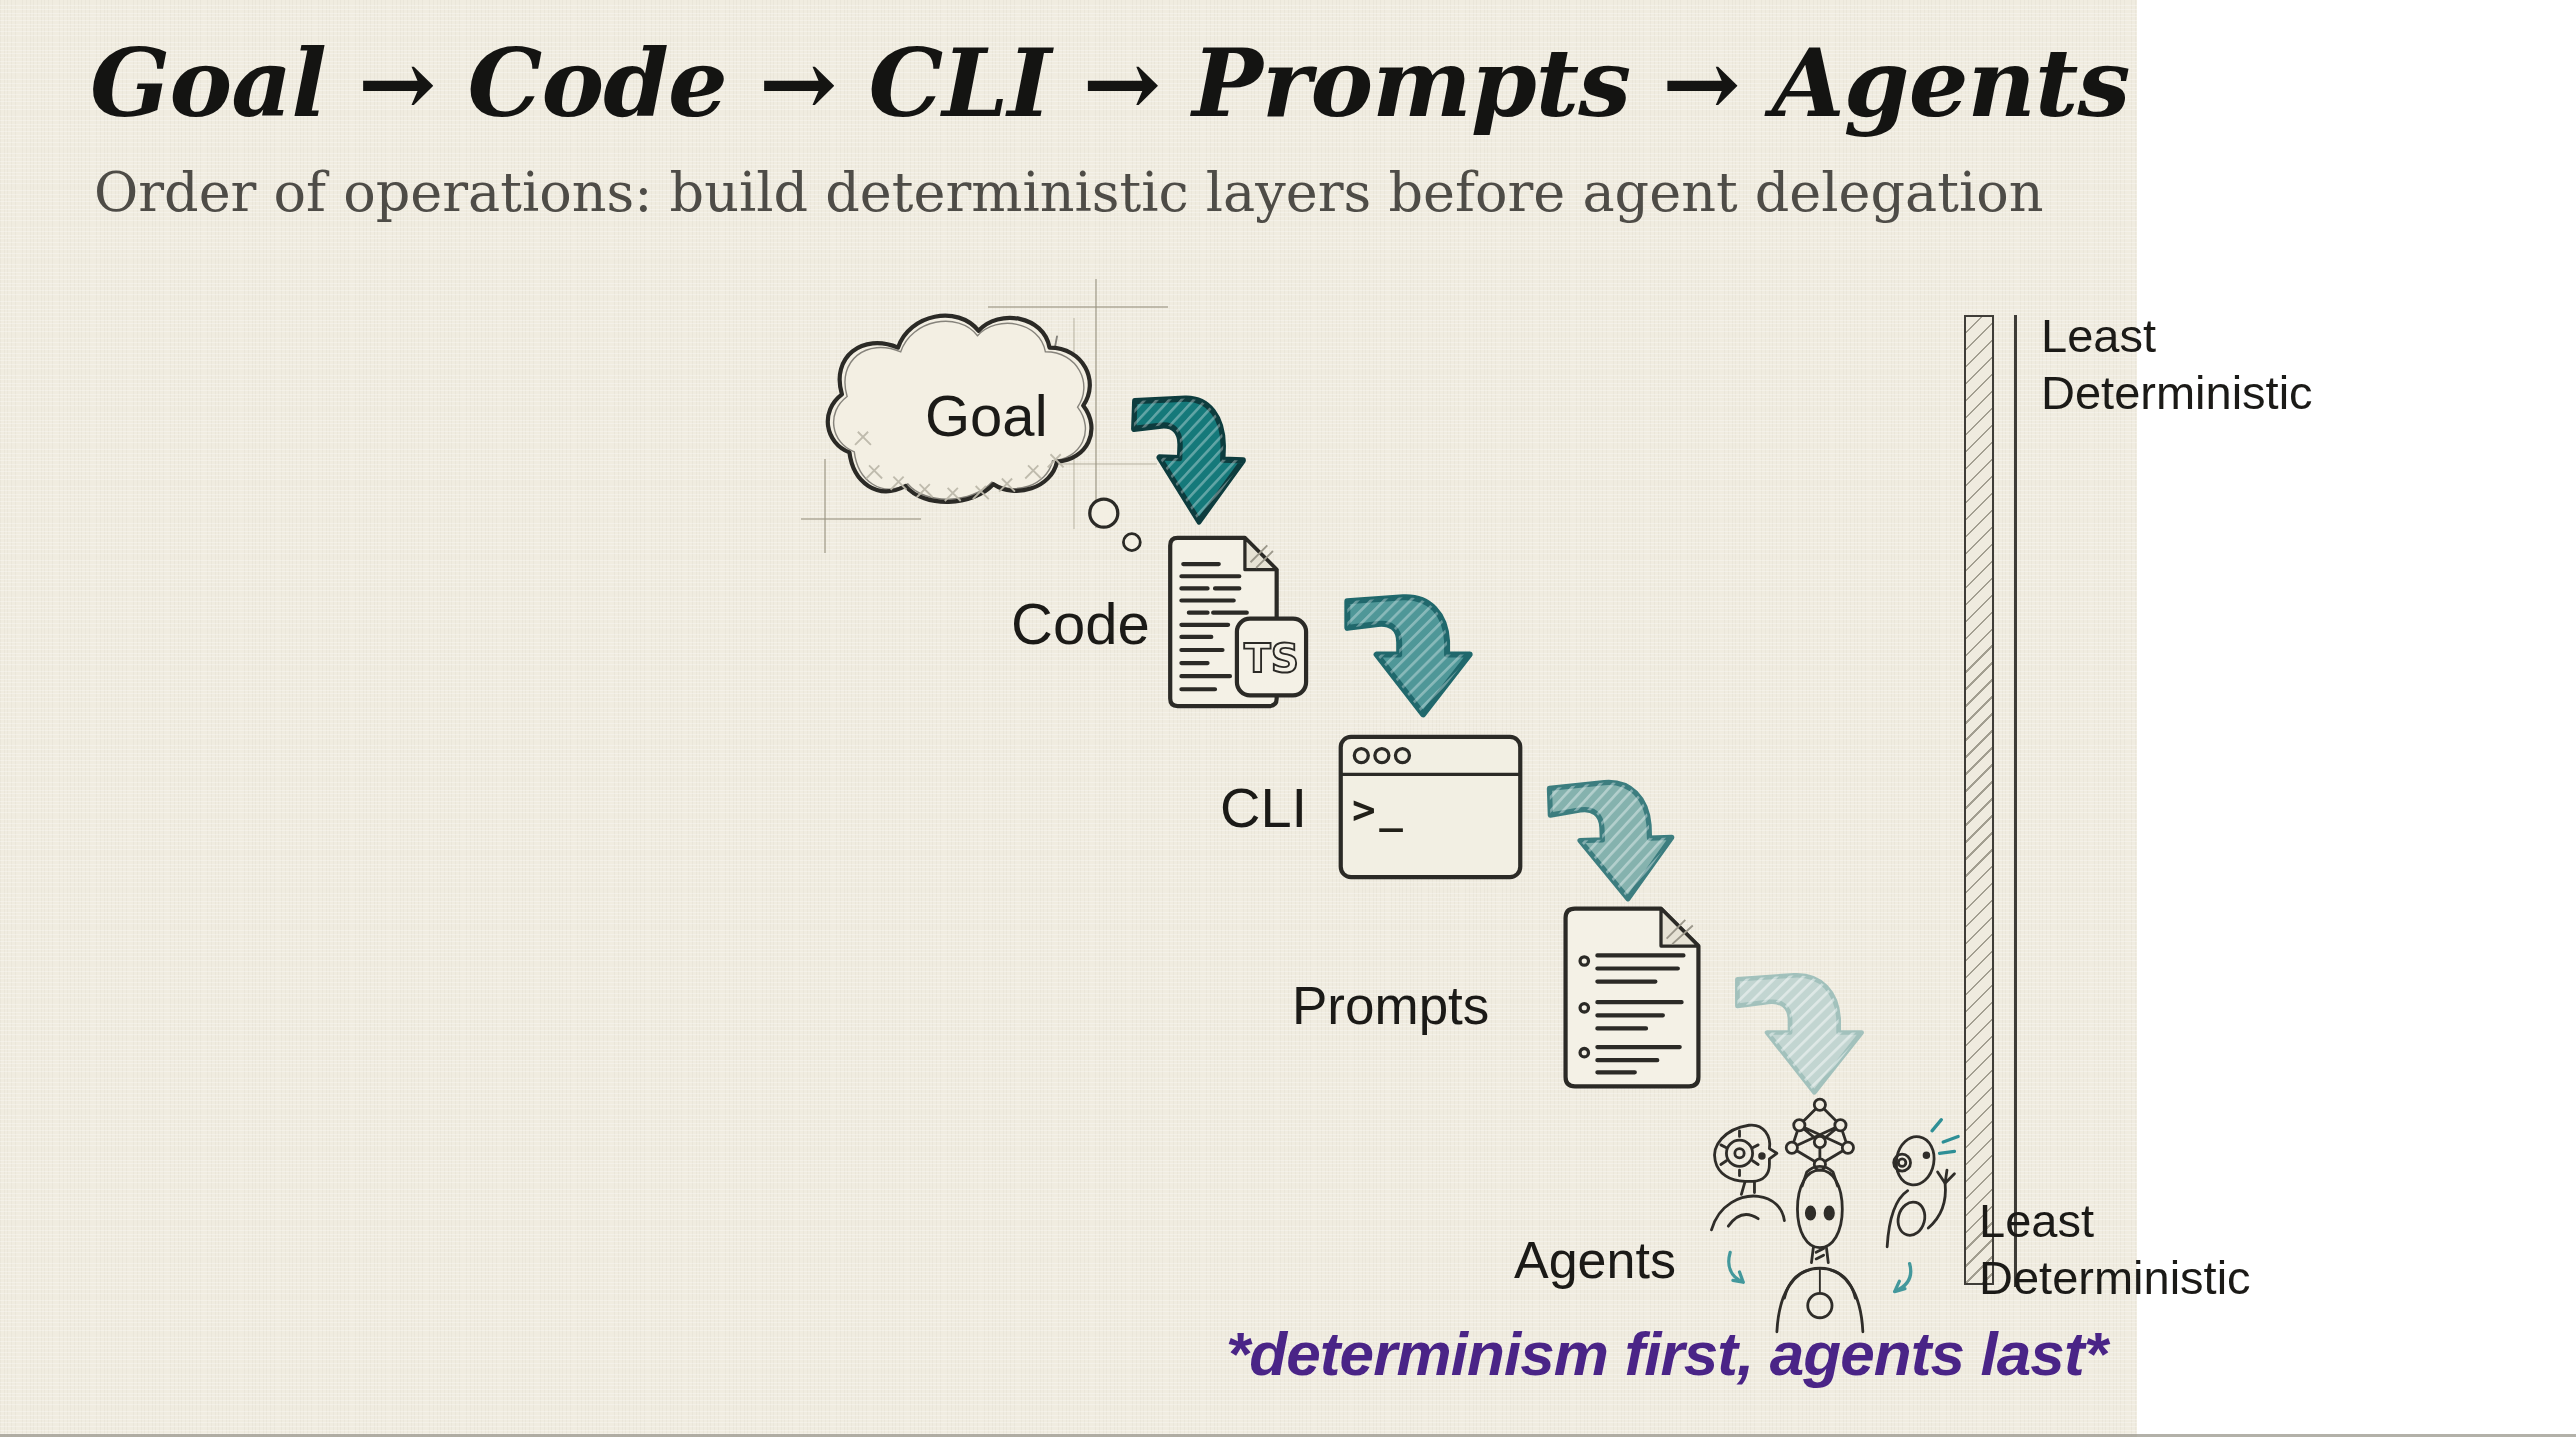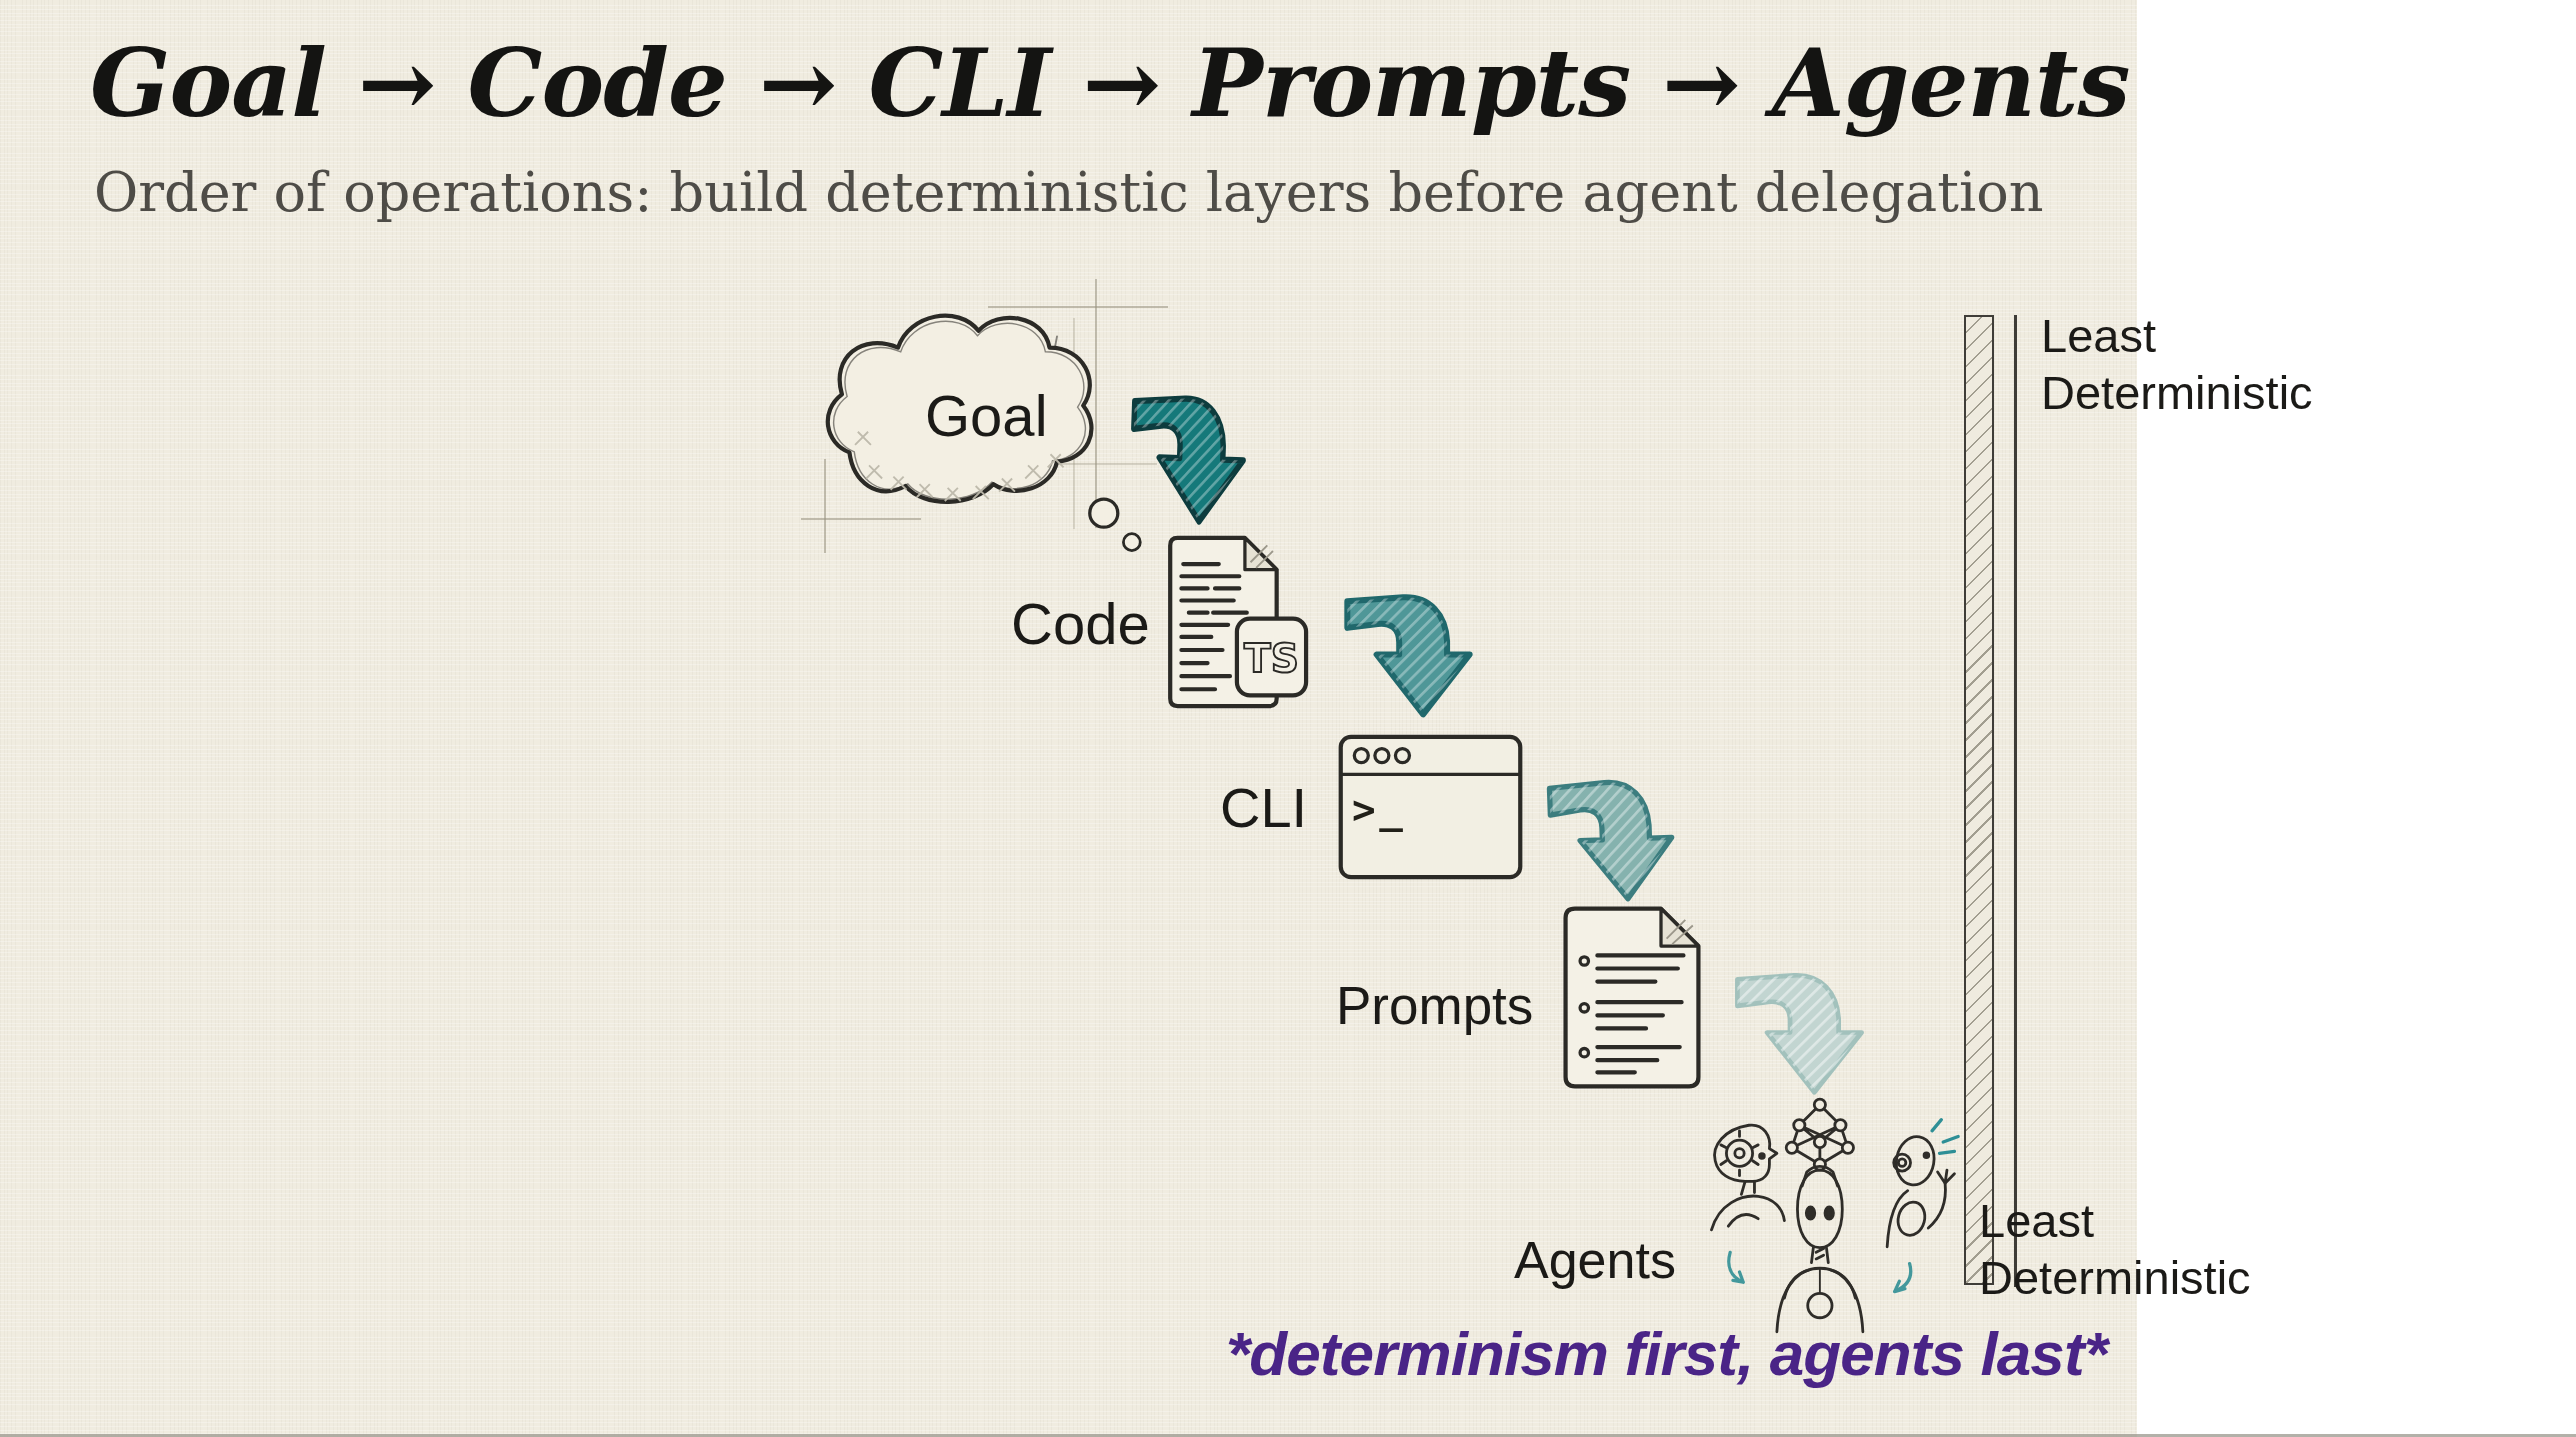"Prompts" div.abs { margin-left: 44px -> none }
